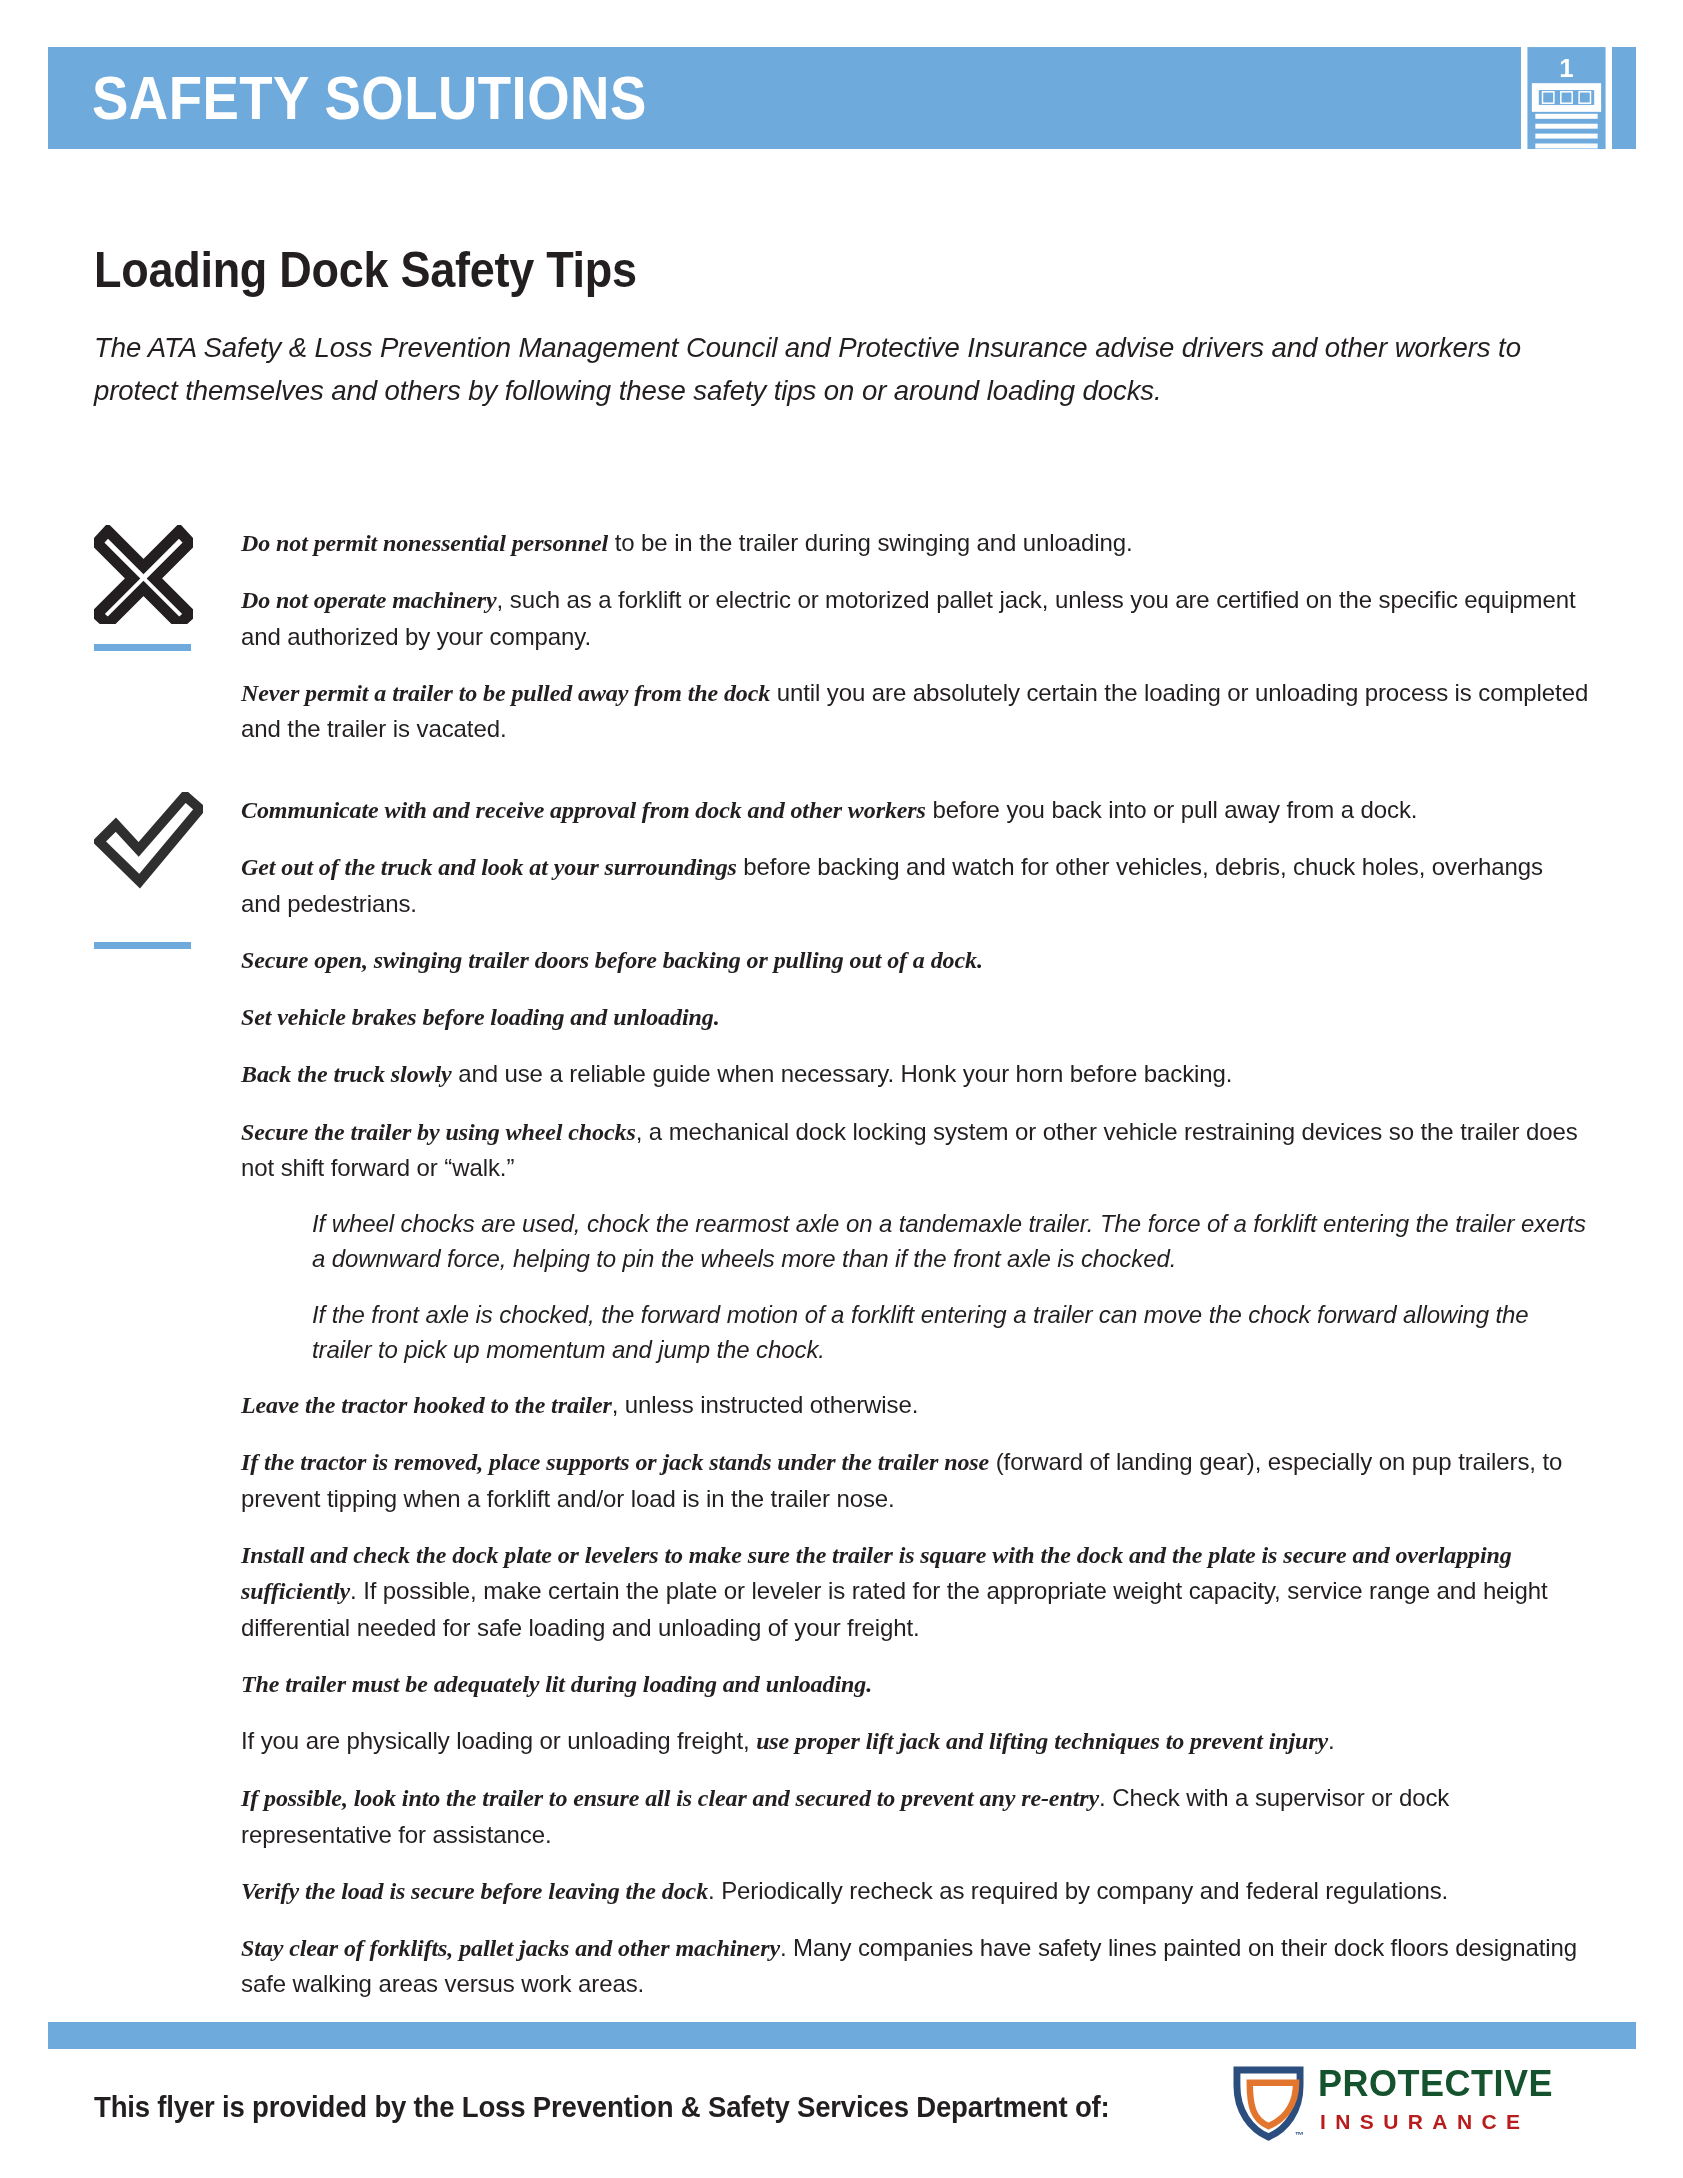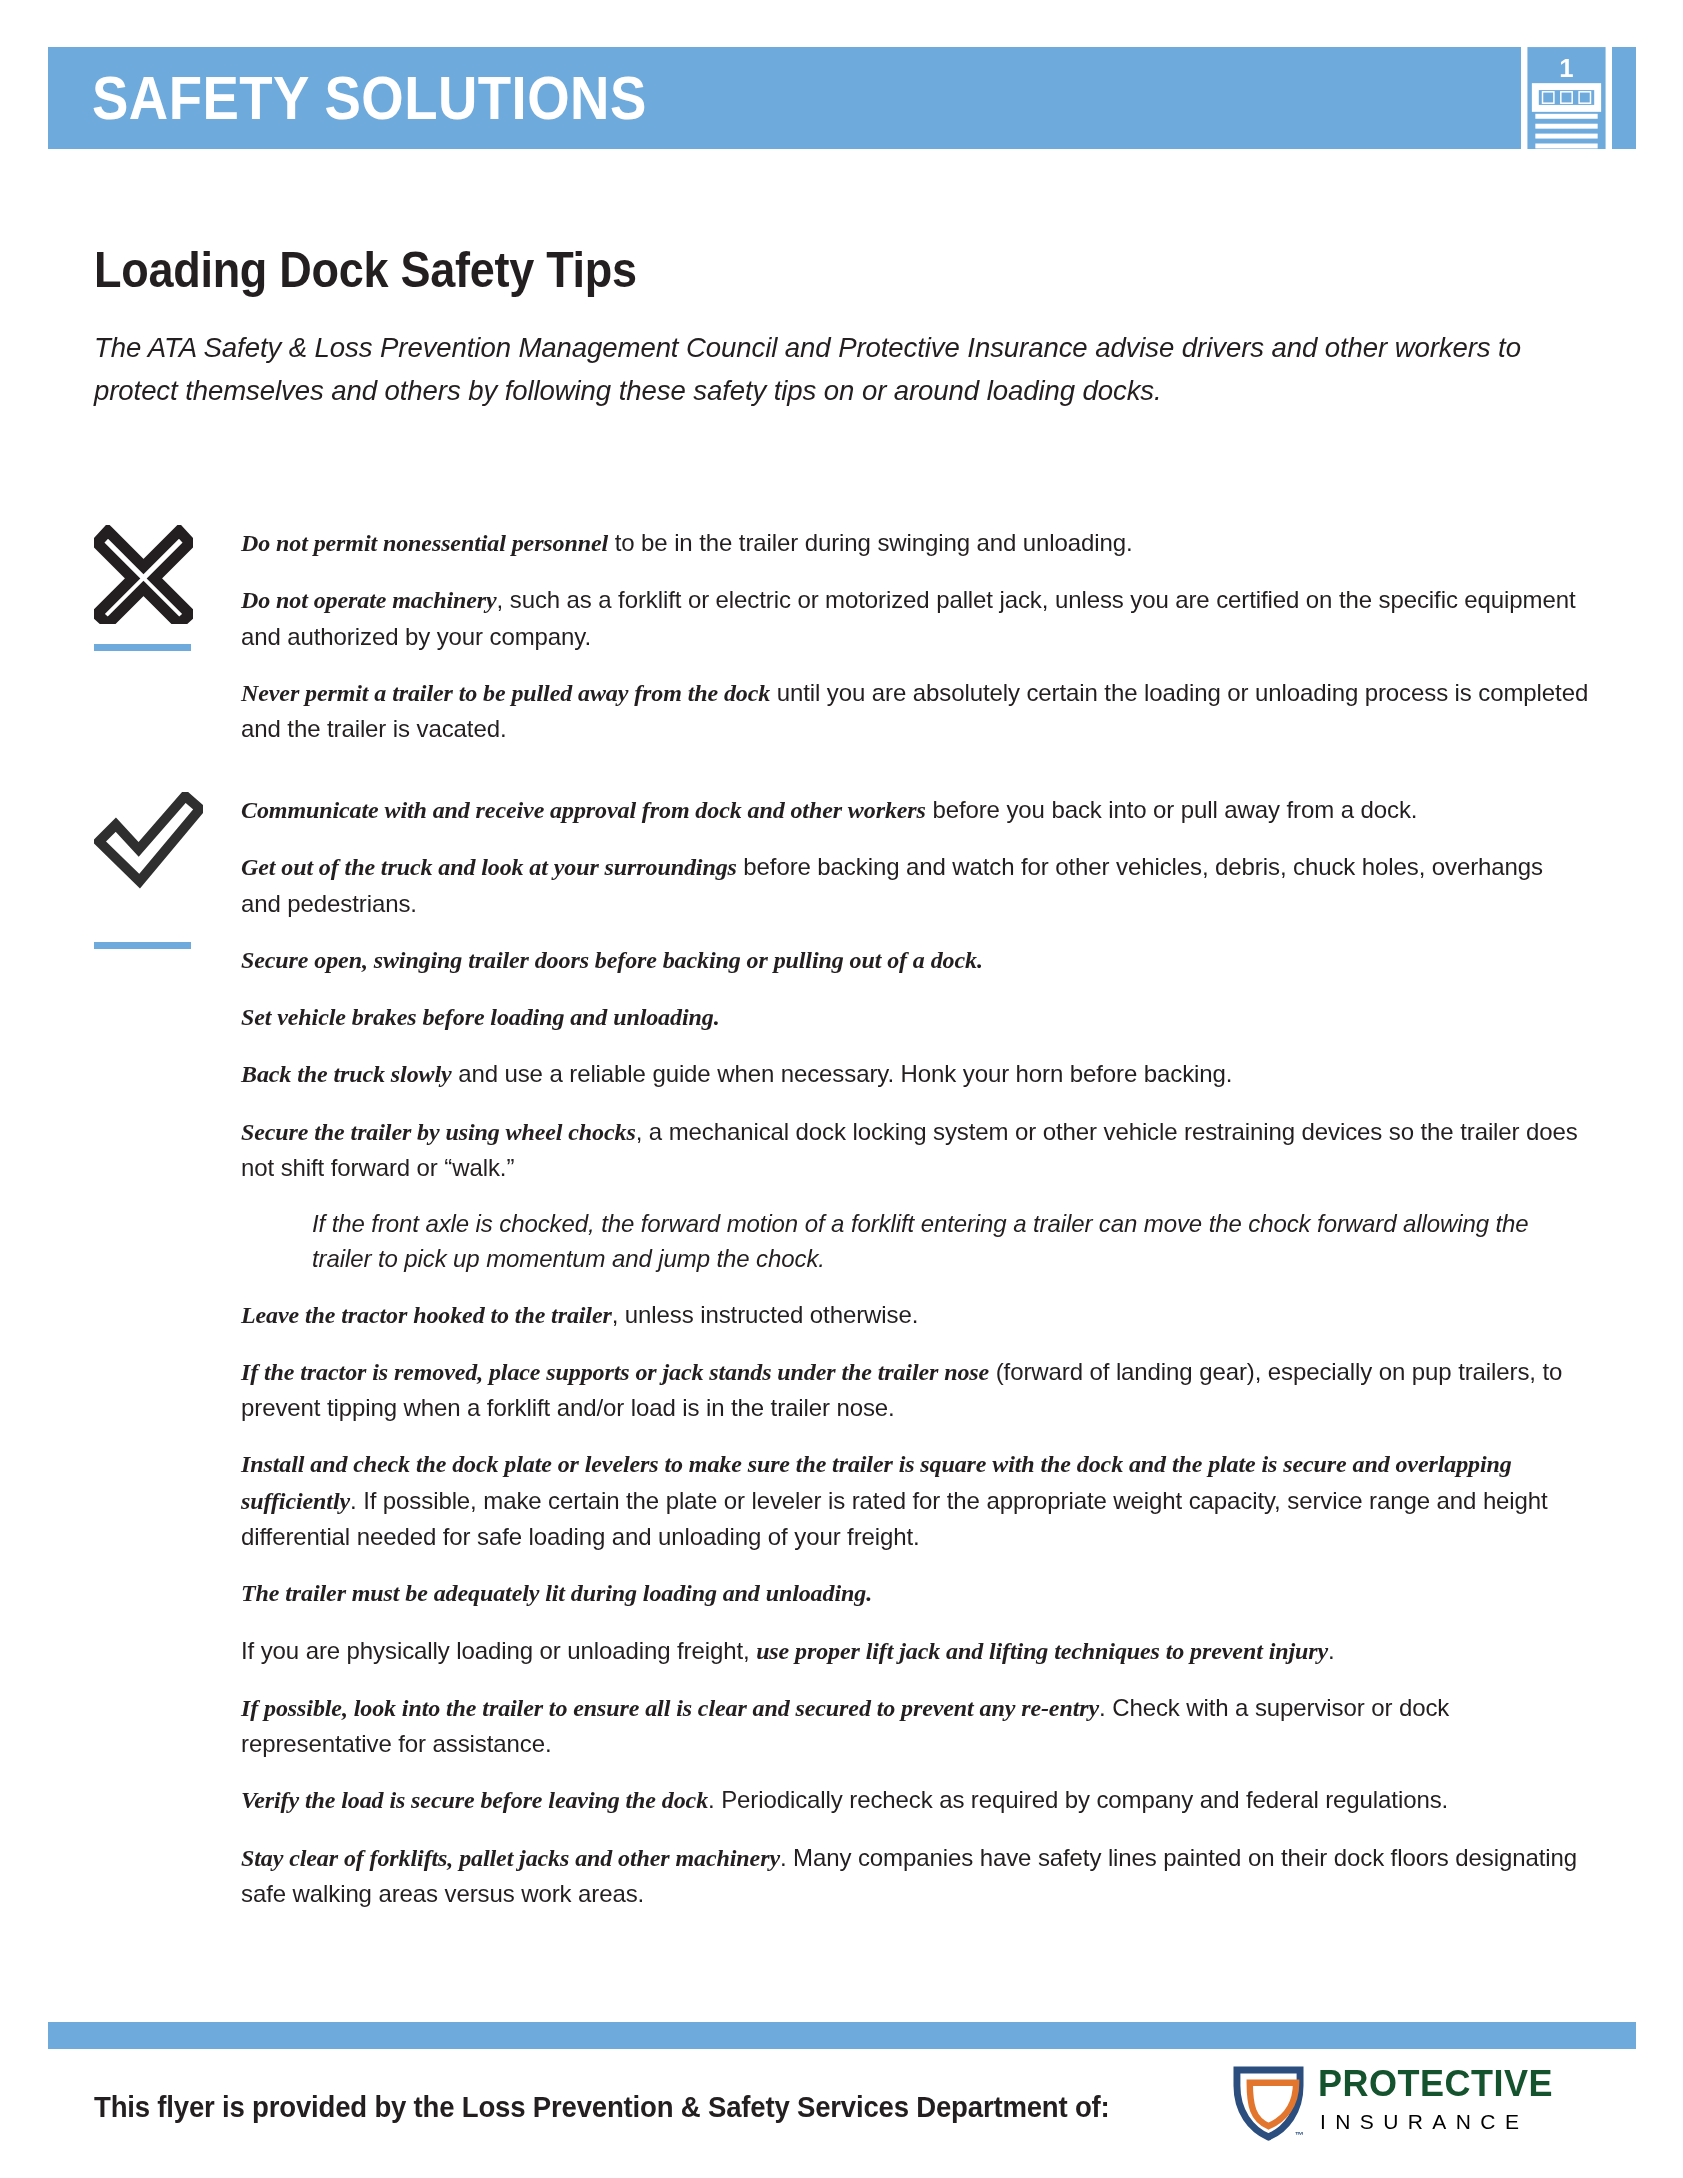"If wheel chocks are used," p.tip { html: none -> <p><span>If wheel chocks are used, chock the rearmost axle on a tandemaxle trailer. The force of a forklift entering the trailer exerts a downward force, helping to pin the wheels more than if the front axle is chocked.</span></p> }
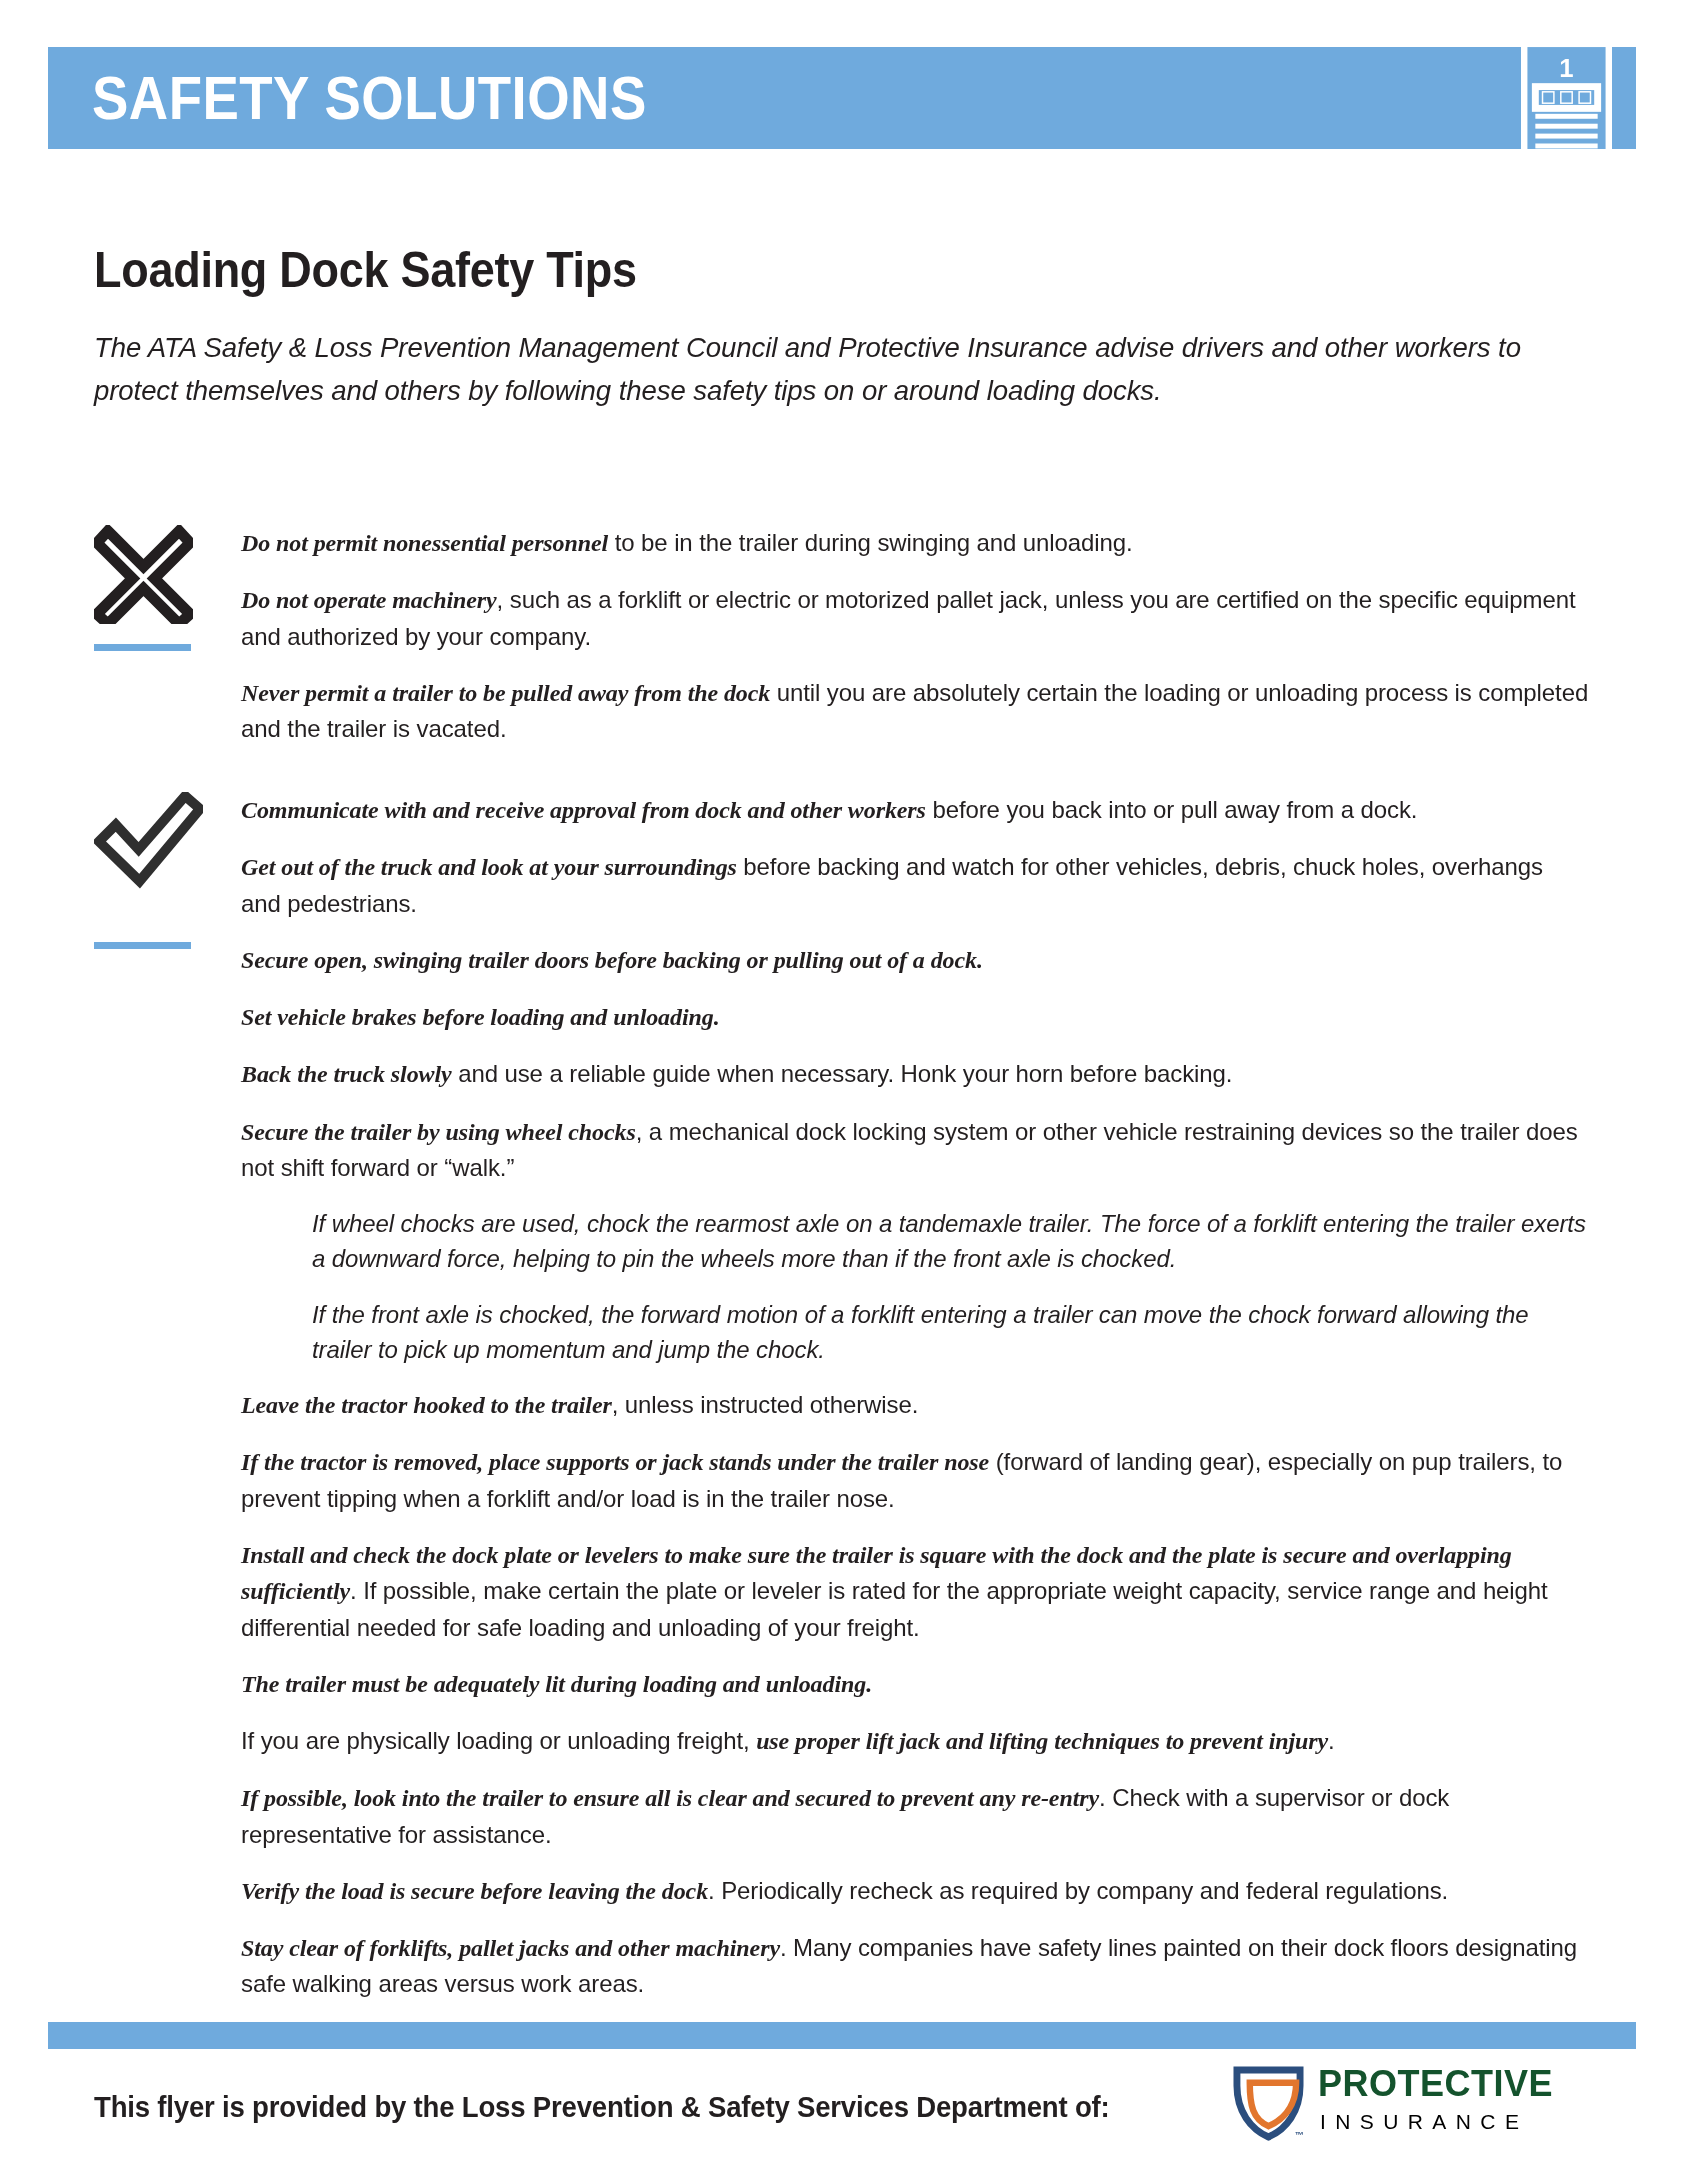"INSURANCE" .logo-sub { color: #000000 -> #b91c1c; font-weight: normal -> bold }
